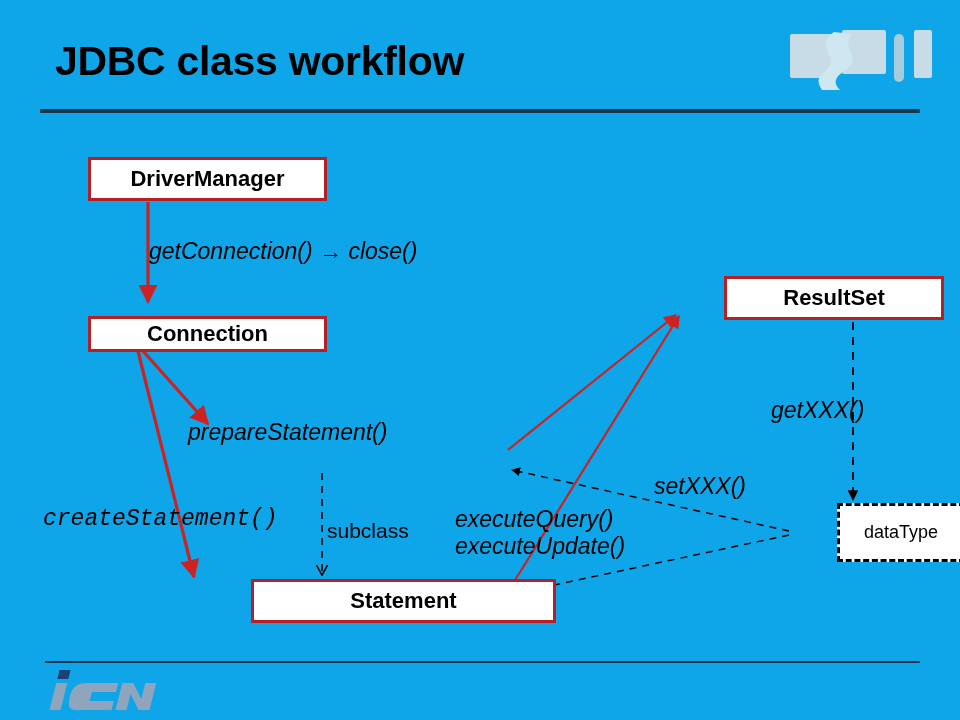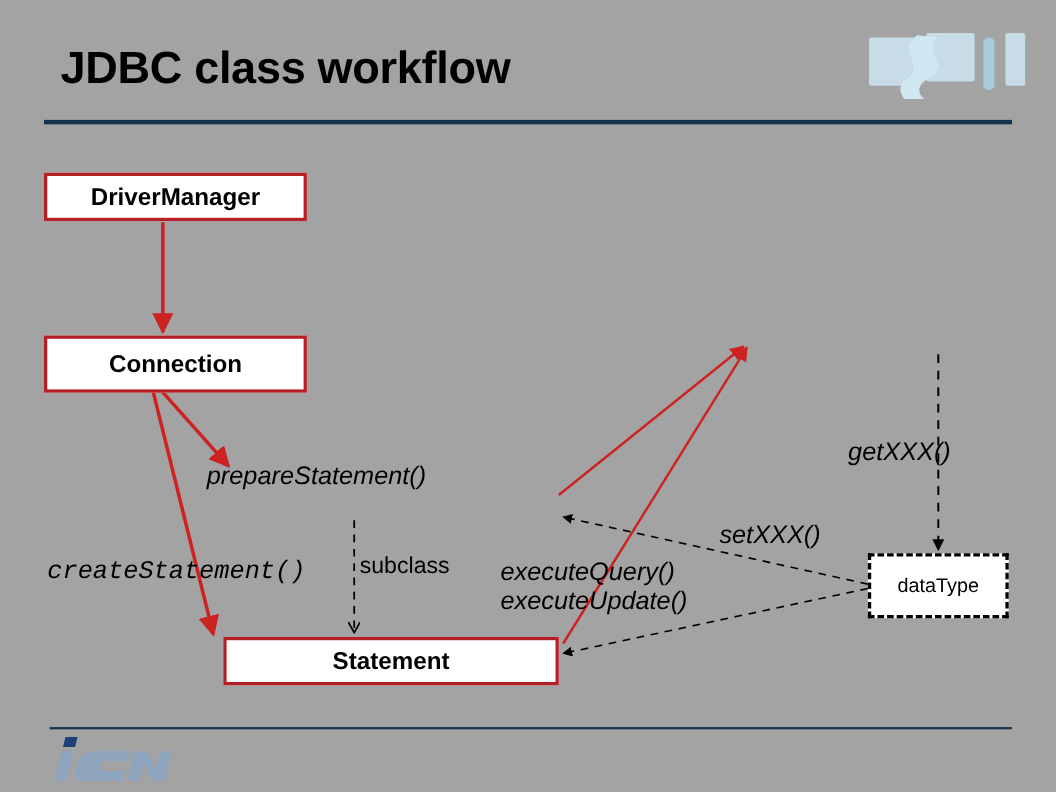"JDBC class workflow" #slide { background: #a3a3a3 -> #0ea5e9 }
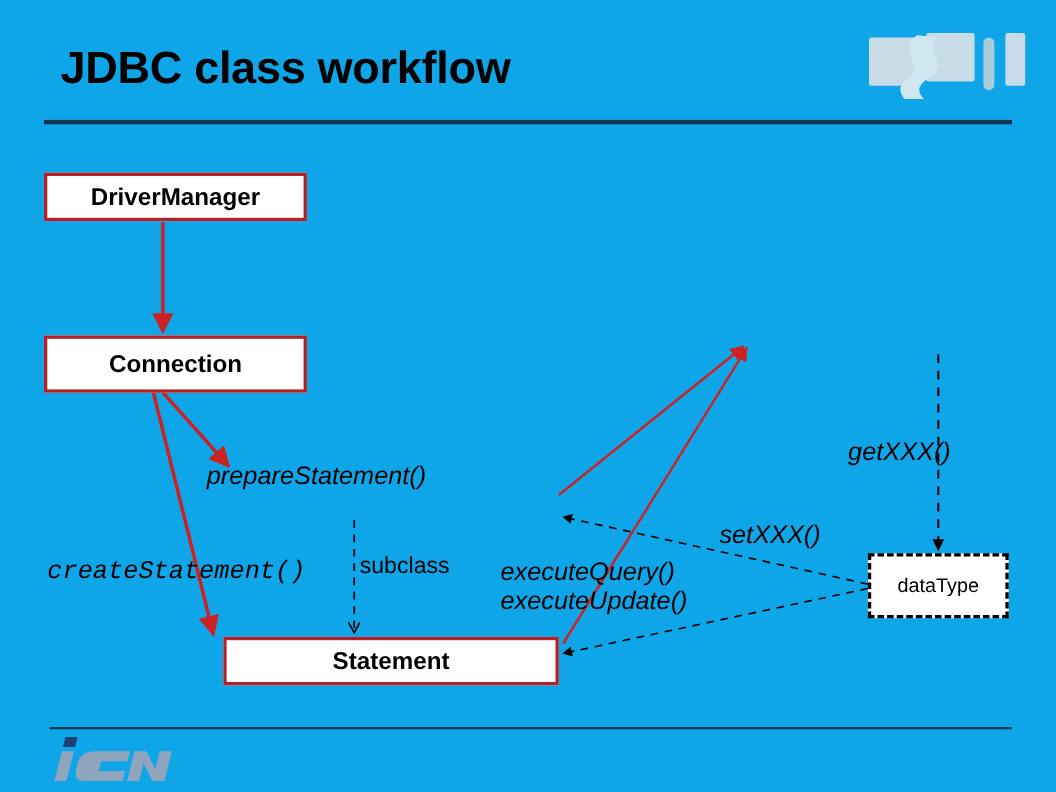"DriverManager" .node { margin-left: none -> 48px }
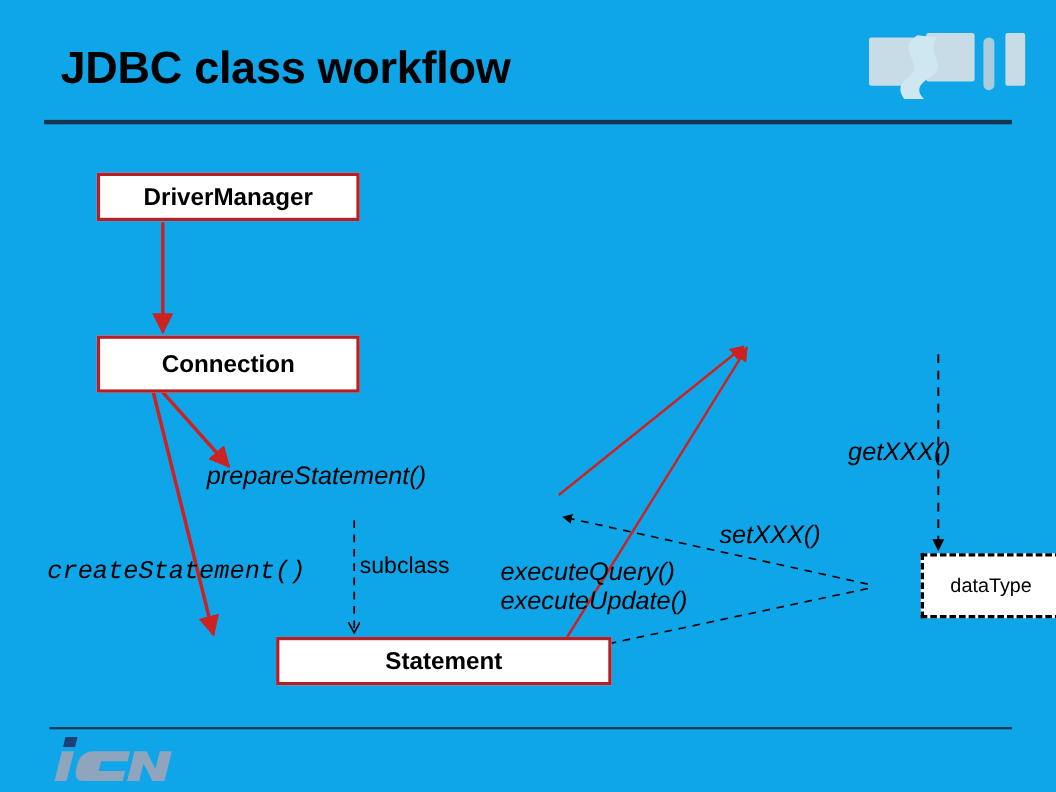"getConnection() → close()" div.edge-label { html: none -> <div>getConnection() → close()</div> }
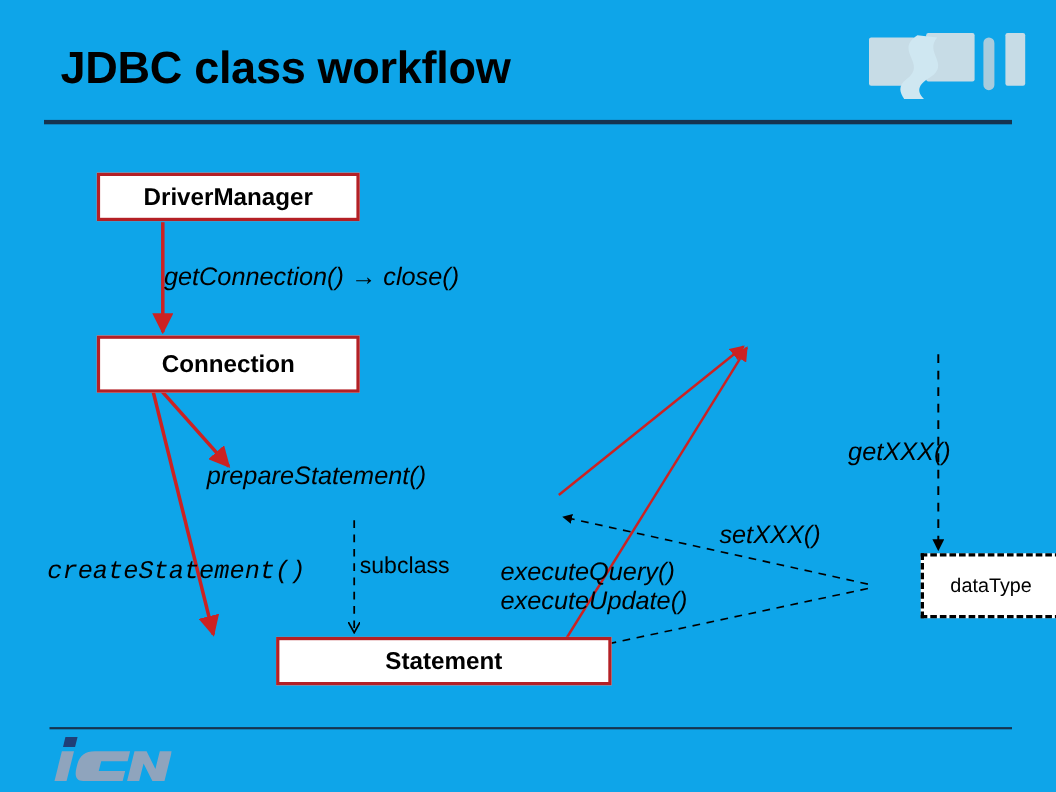"ResultSet" div.node { html: none -> <div> <span>ResultSet</span> </div> }
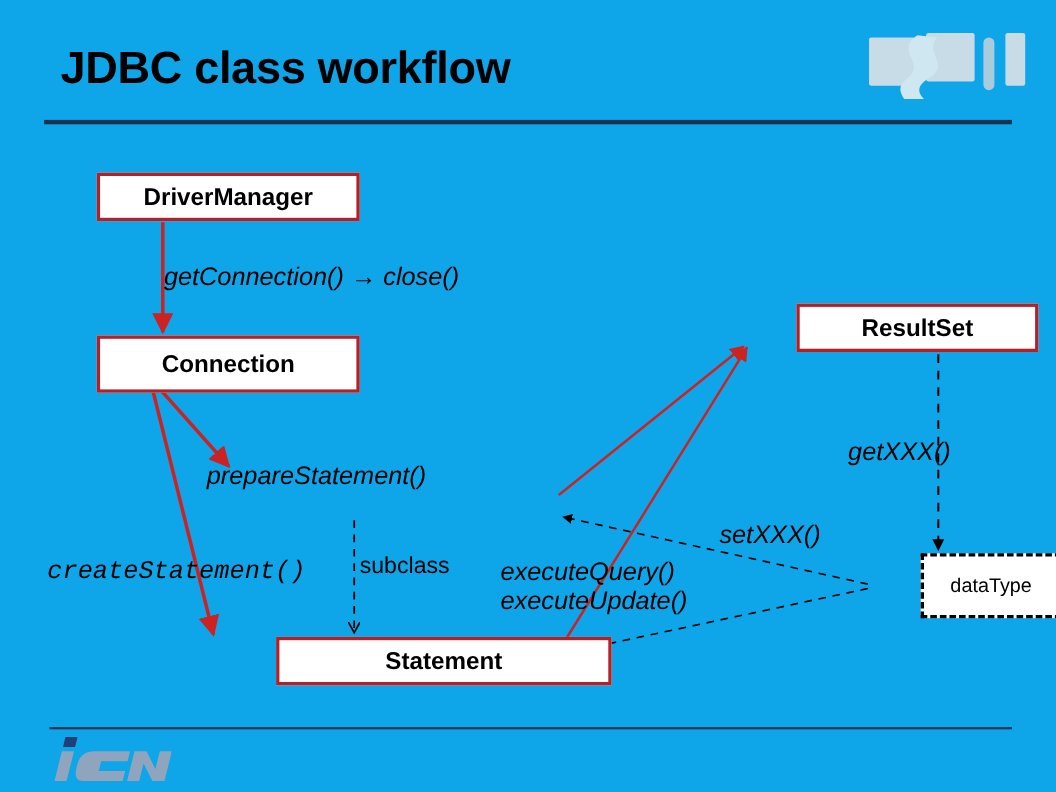"Connection" #node-connection { height: 52px -> 36px; top: 305px -> 316px }
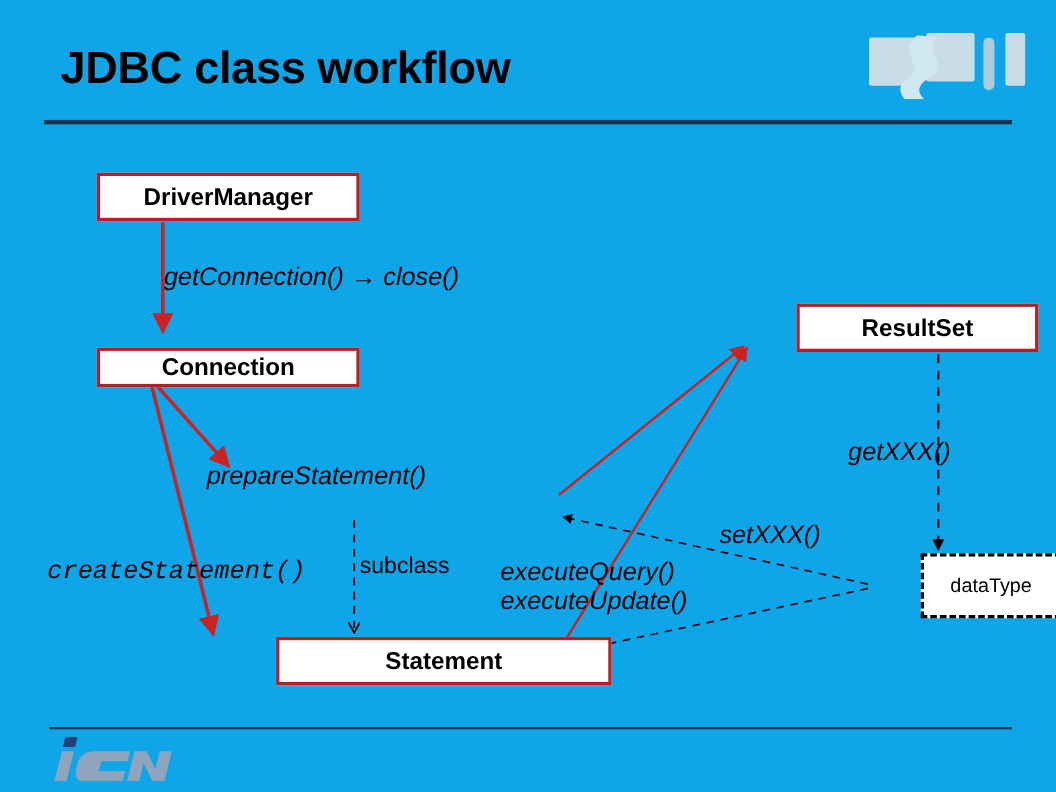"subclass" #label-subclass { top: 503px -> 519px }
